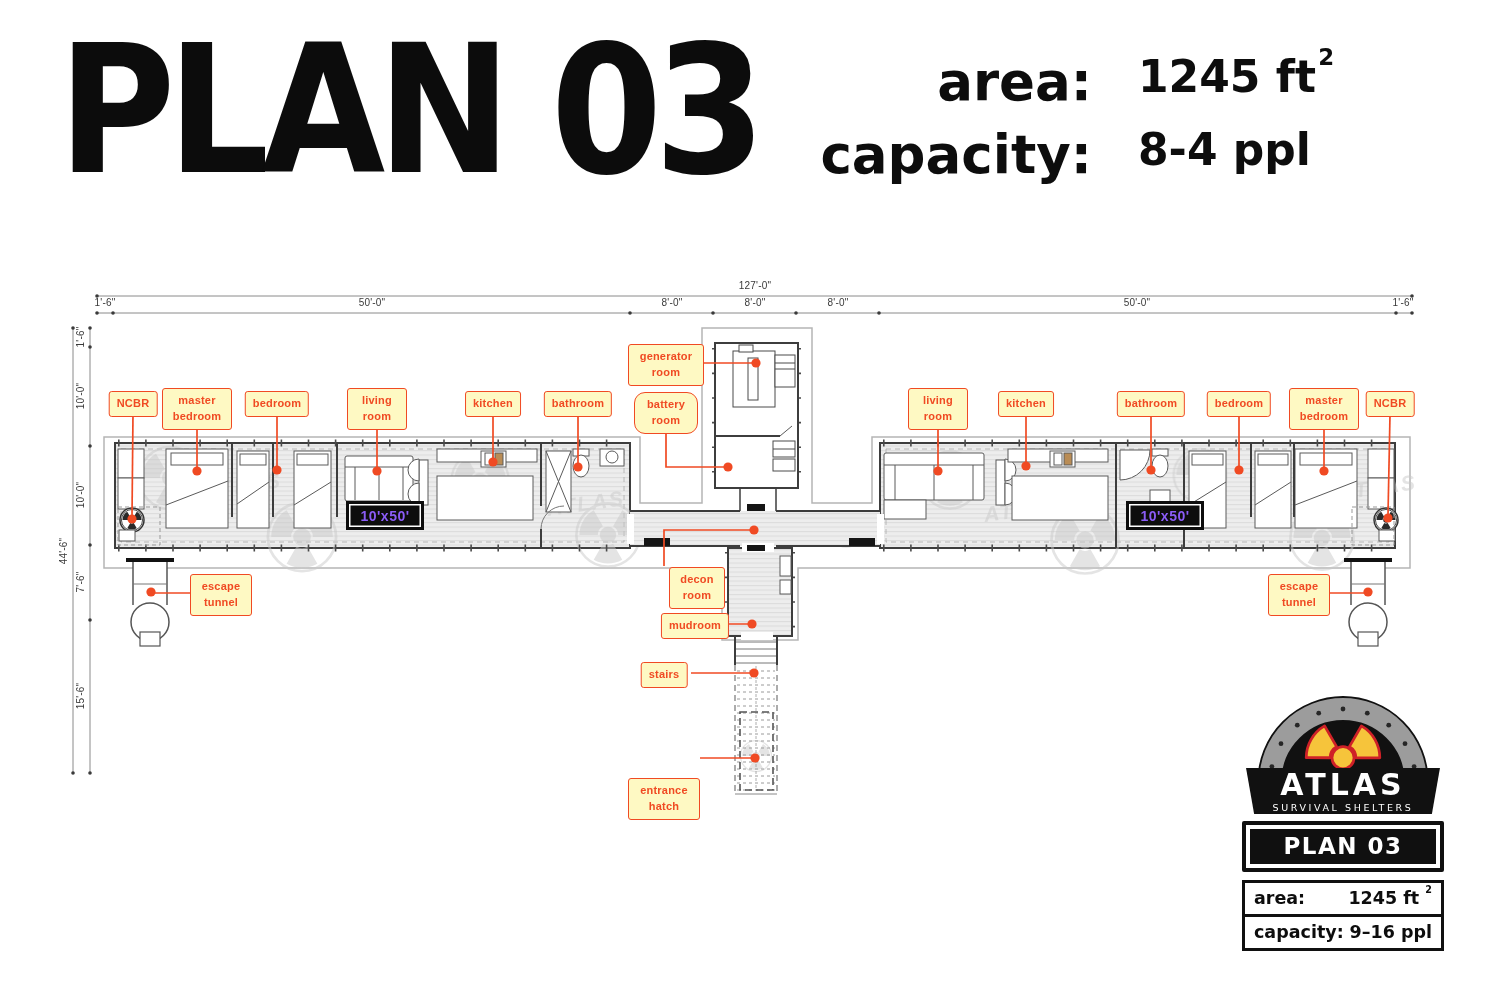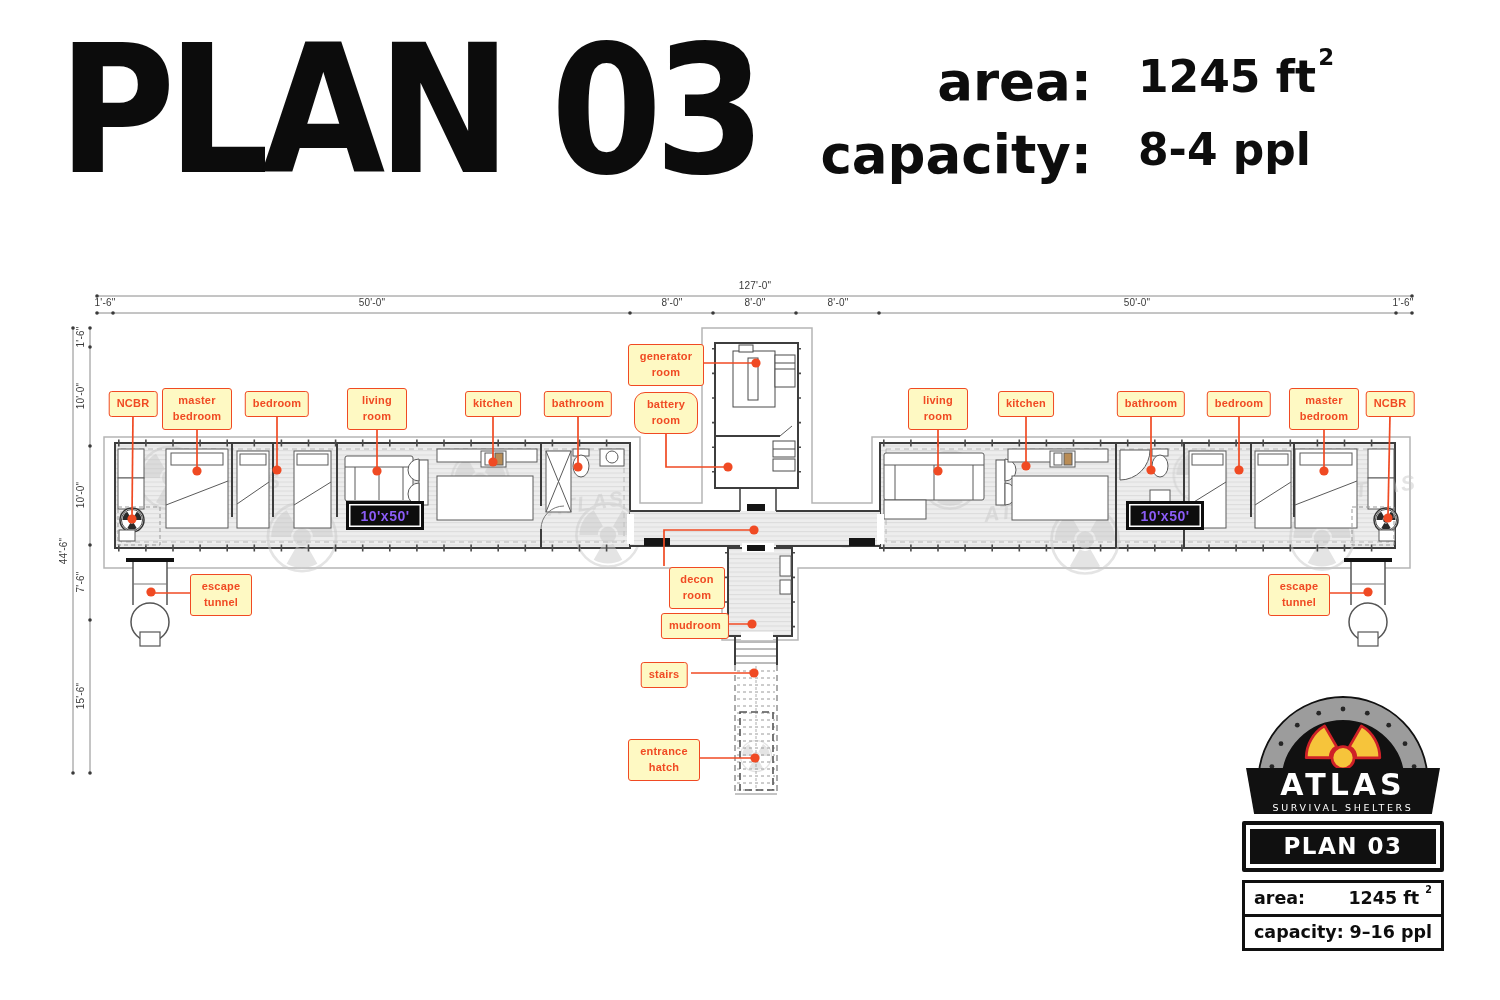"entrance hatch" div.lbl { top: 739px -> 778px }
